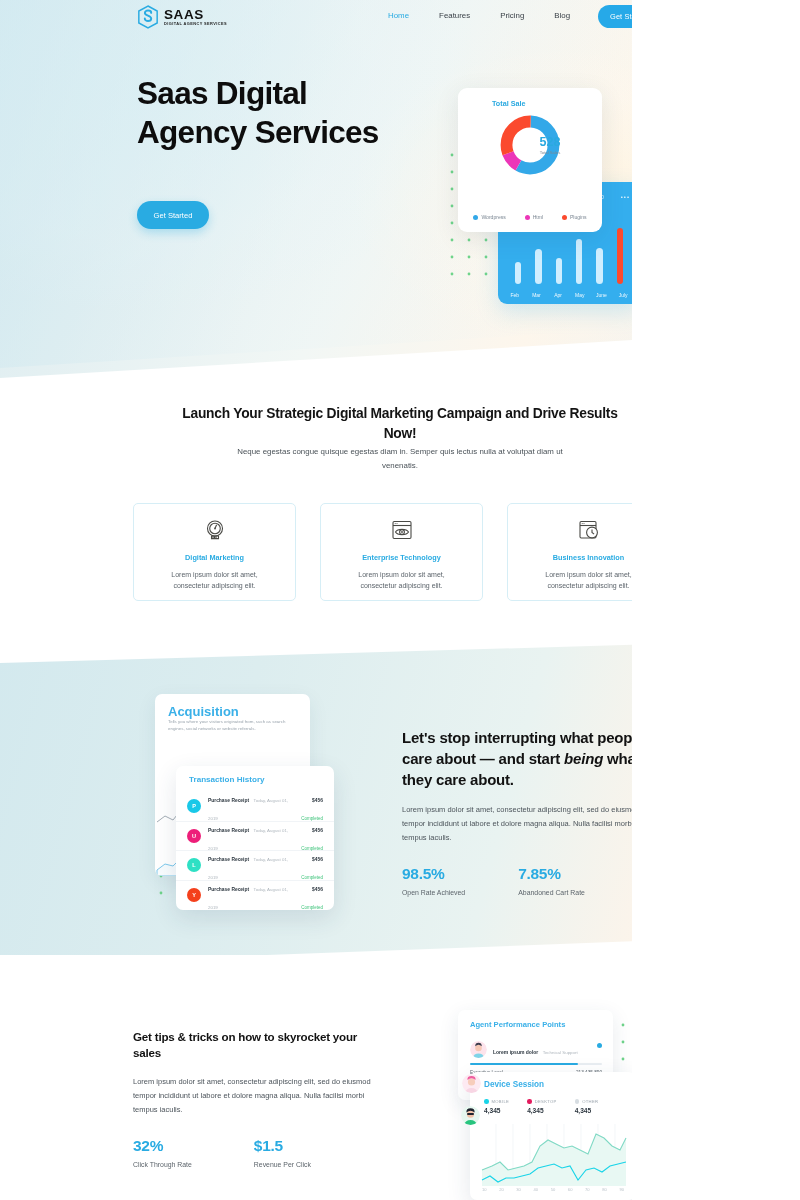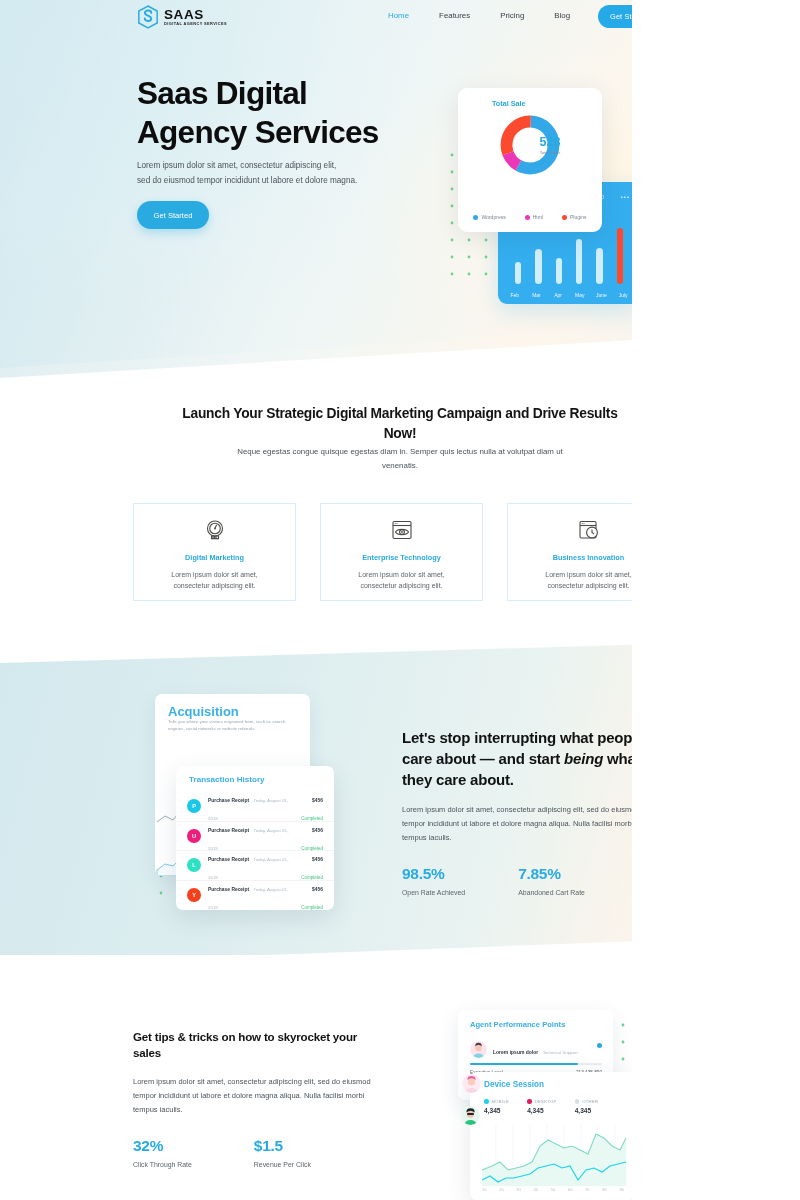"Lorem ipsum dolor sit amet, consectetur adipiscing elit," p.hero-sub { html: <p> <span>Lorem ipsum dolor sit amet, consectetur adipiscing elit,</span><br> <span>sed do eiusmod tempor incididunt ut labore et dolore magna.</span> </p> -> none }
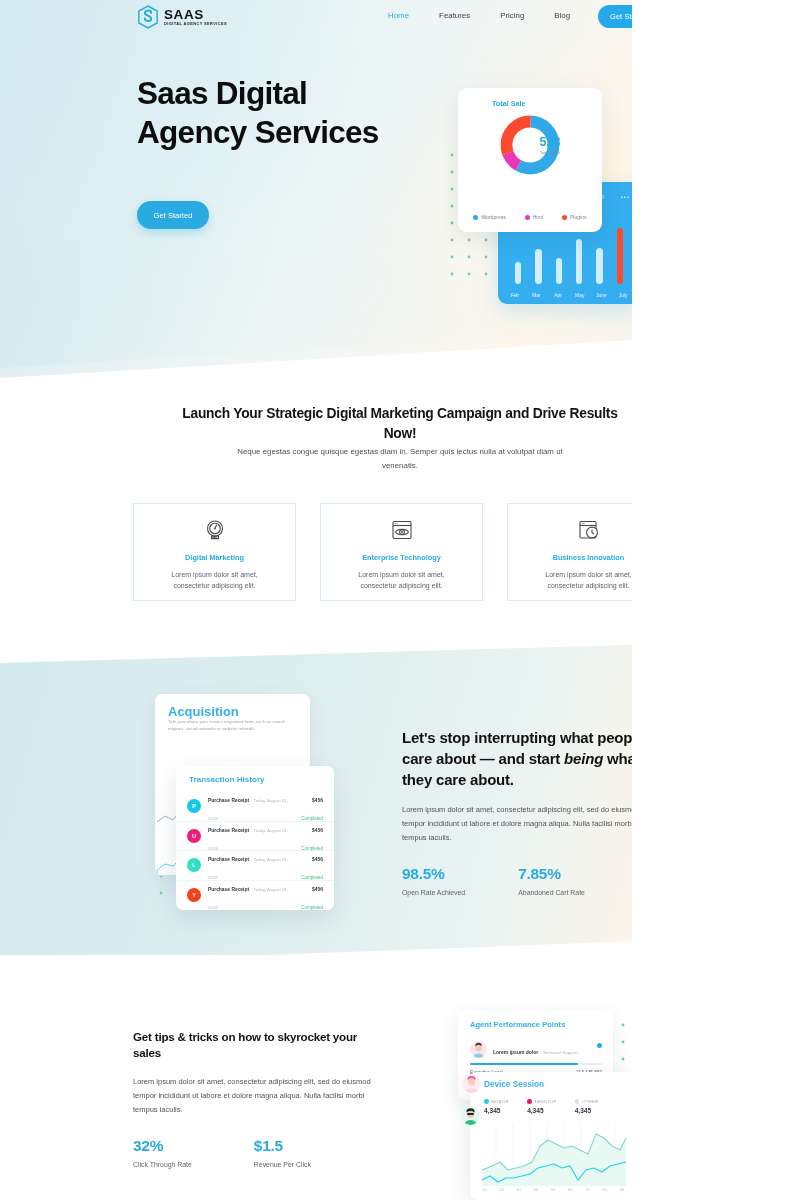"Digital Marketing" .fcard { border-radius: 0 -> 5px }
